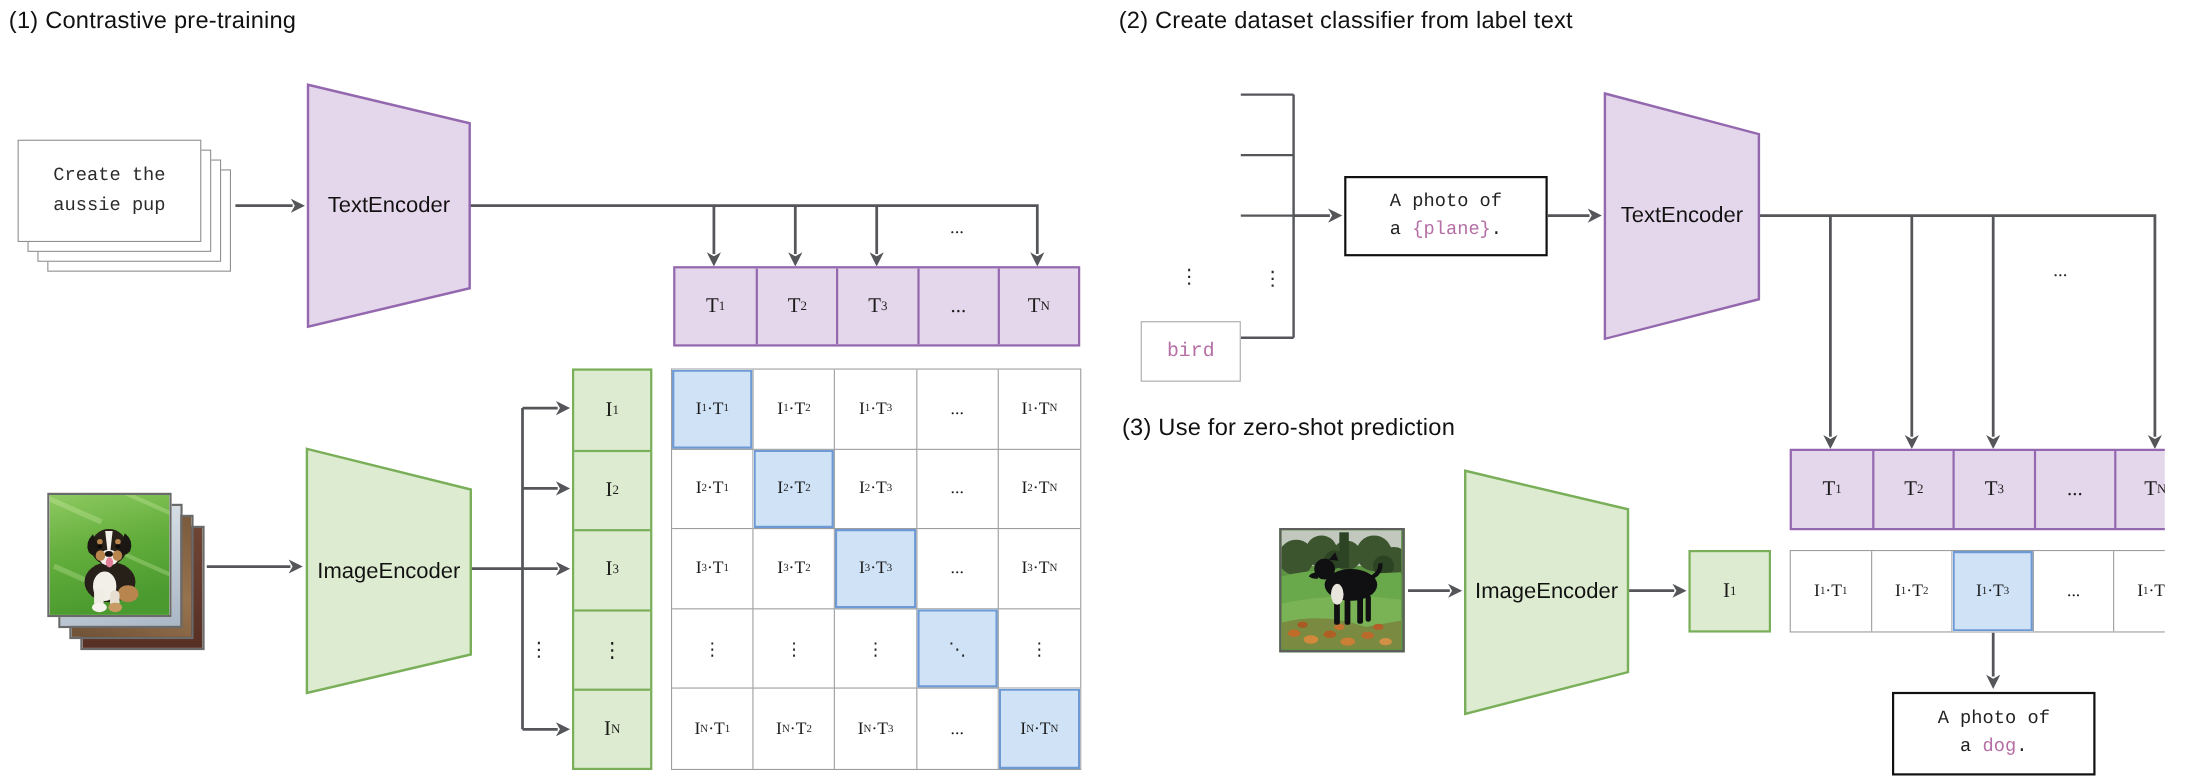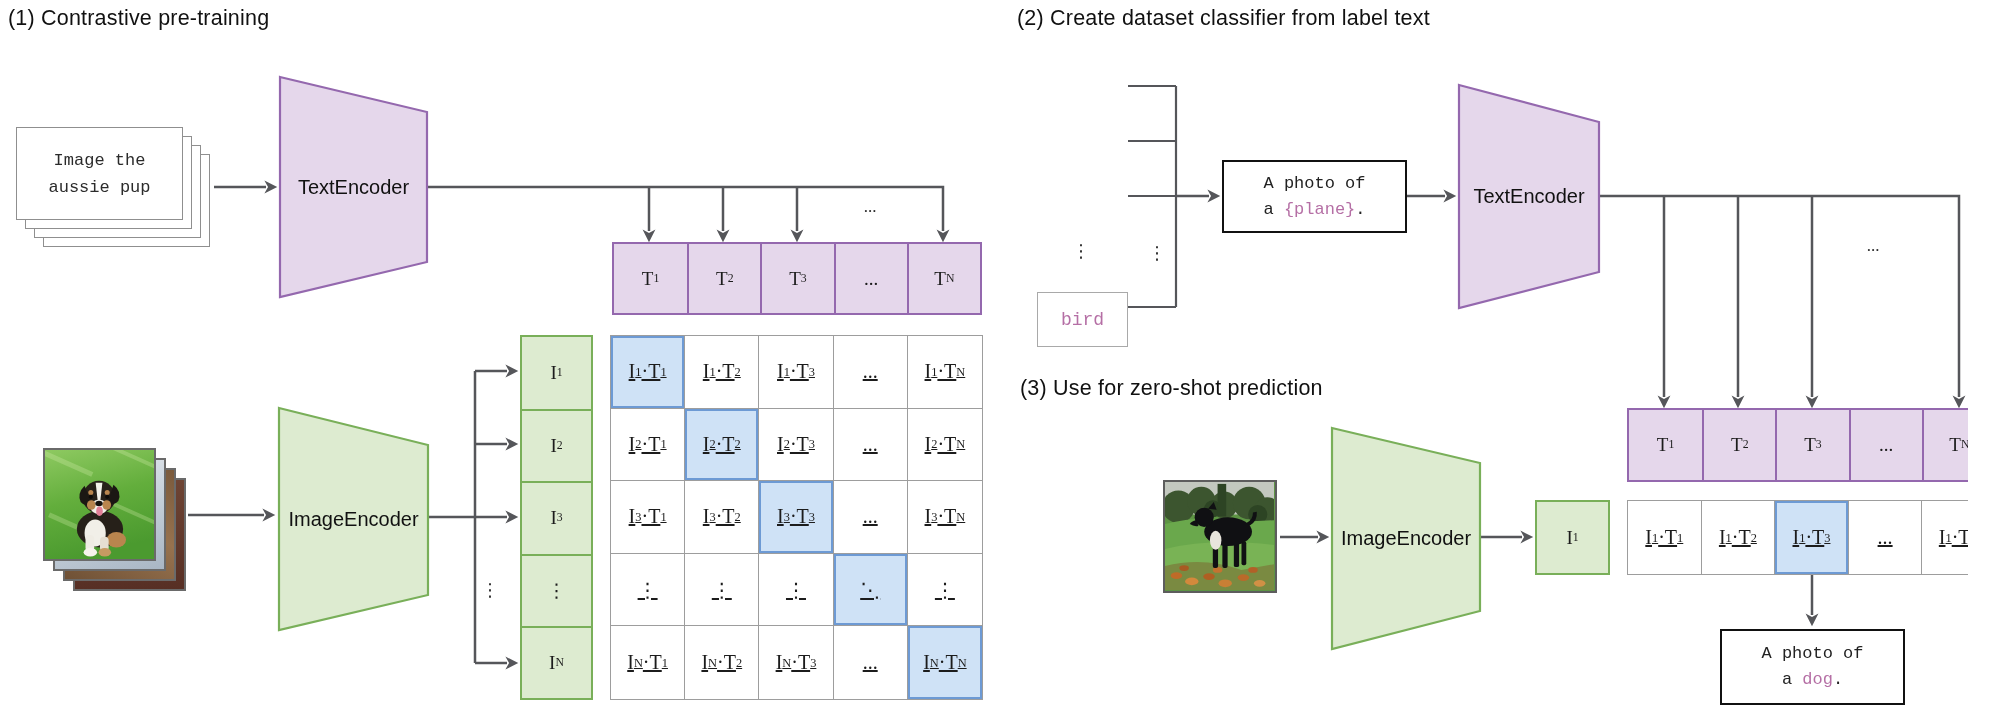"Image the" div { text: Image -> Create }
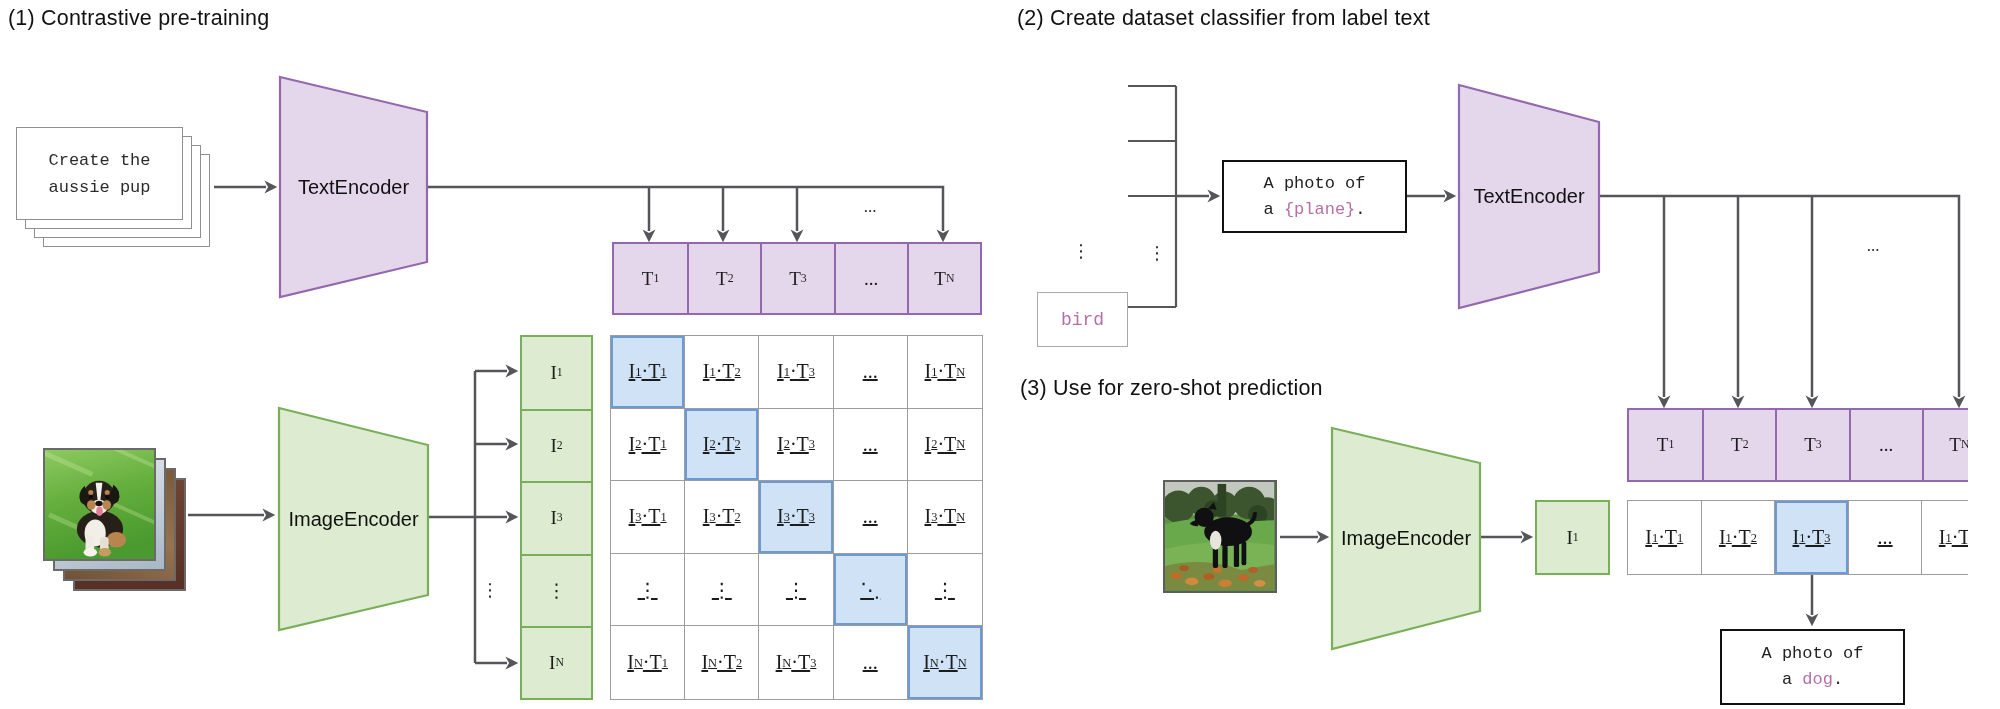"I ·T" .cell.small { font-size: 20px -> 16px; text-decoration: underline -> none }
